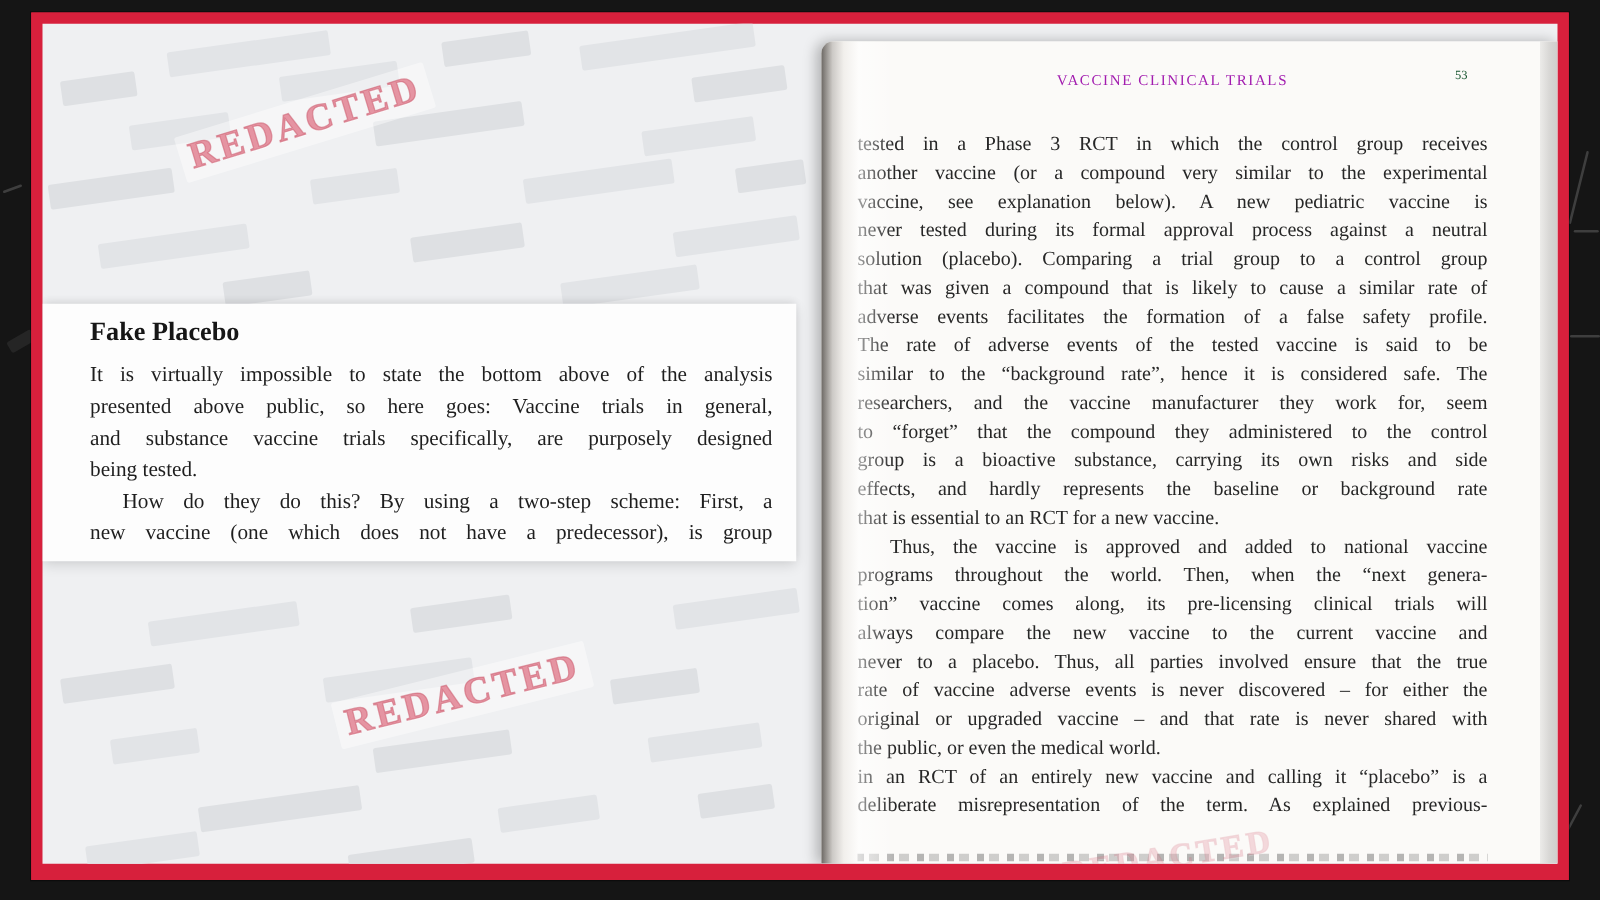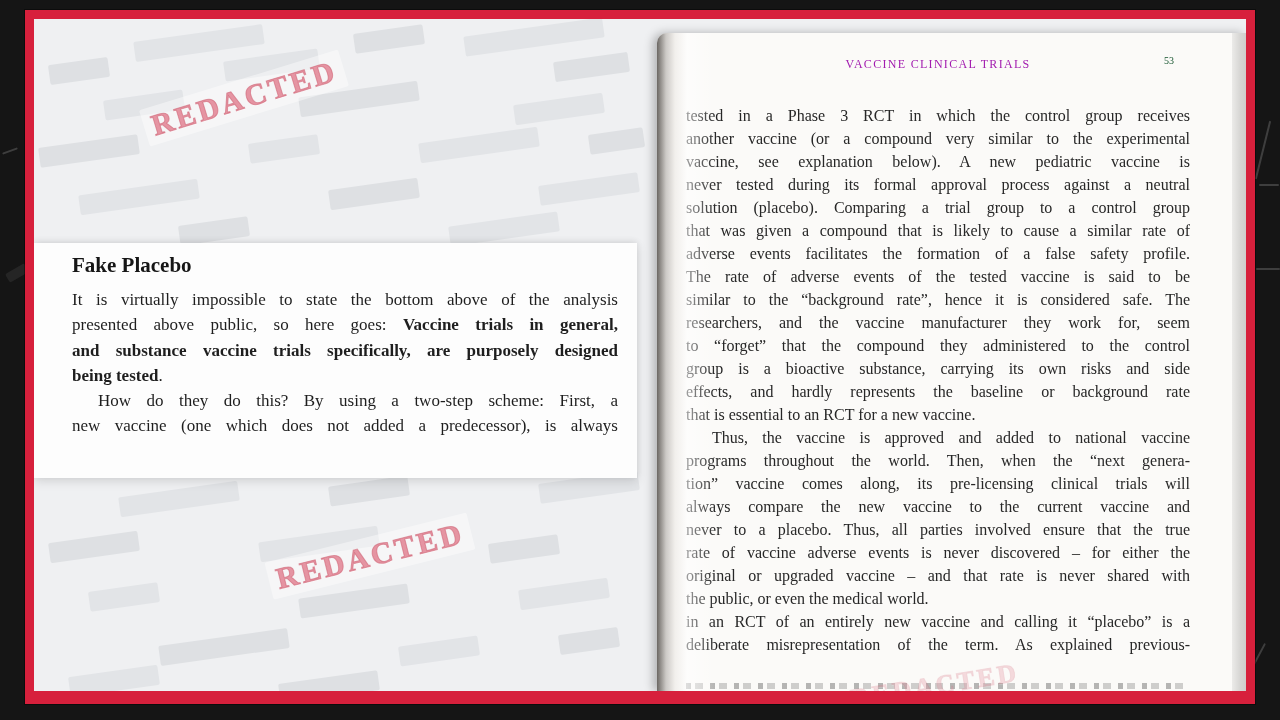"Fake Placebo" .excerpt-box { height: 235px -> 206px }
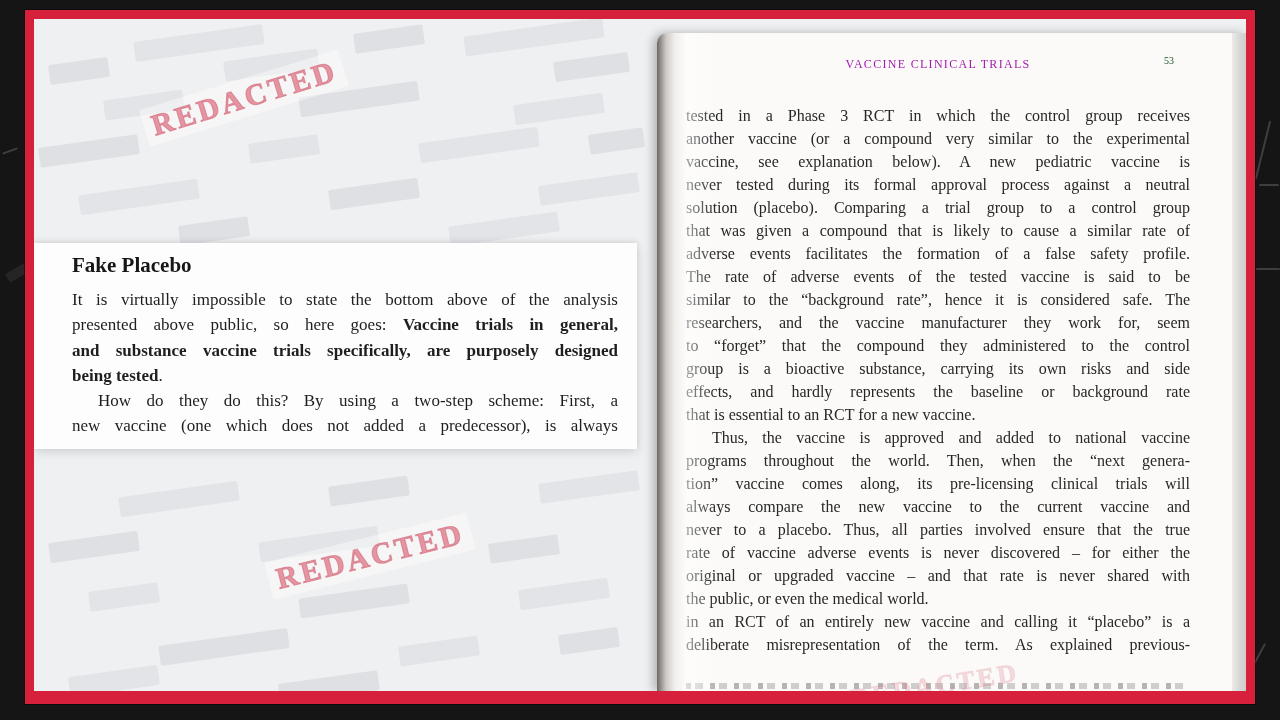"Vaccine trials in general," .para b { font-weight: bold -> normal }
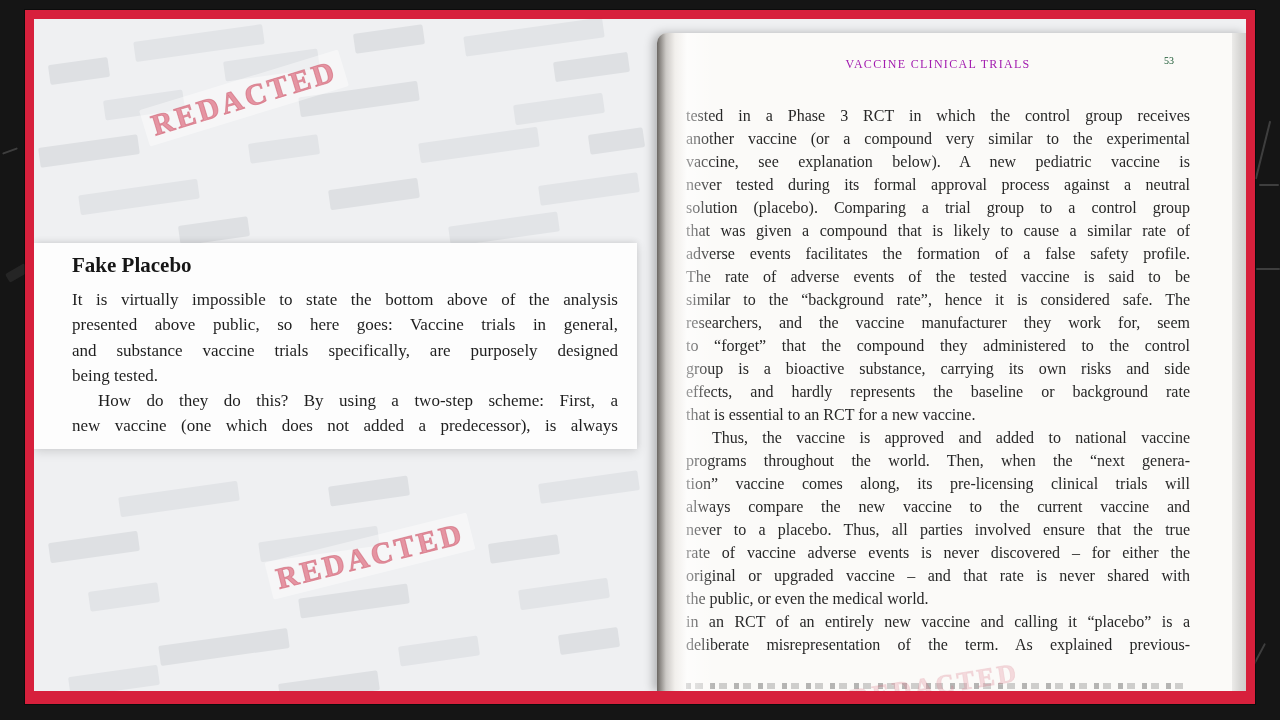"new vaccine (one which does" span { text: added a predecessor), is always -> have a predecessor), is group }
